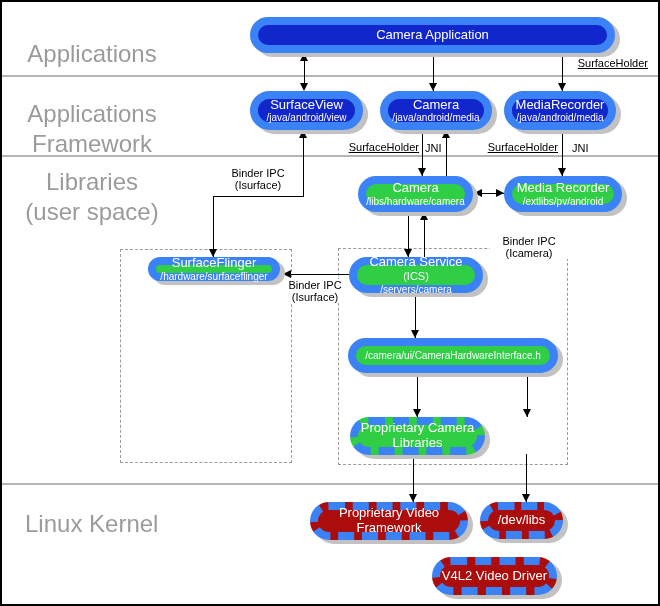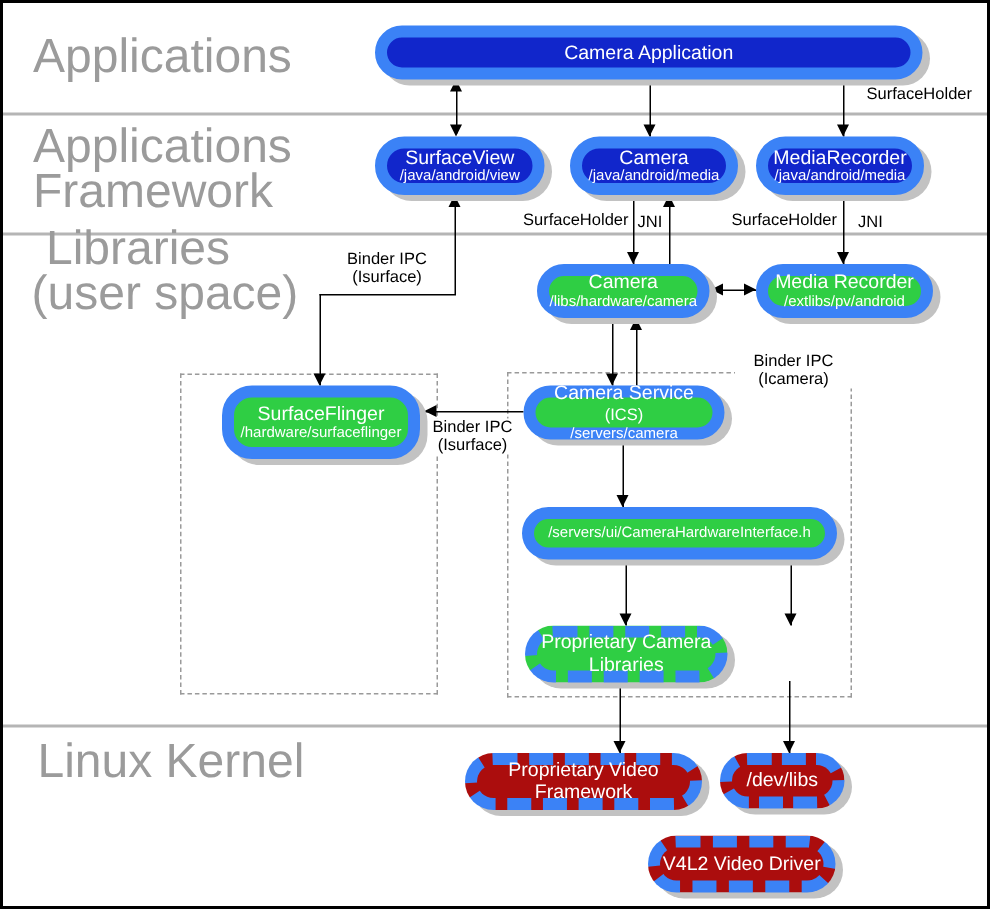"Applications" .layer { font-size: 32px -> 24px; margin-top: none -> 17px }
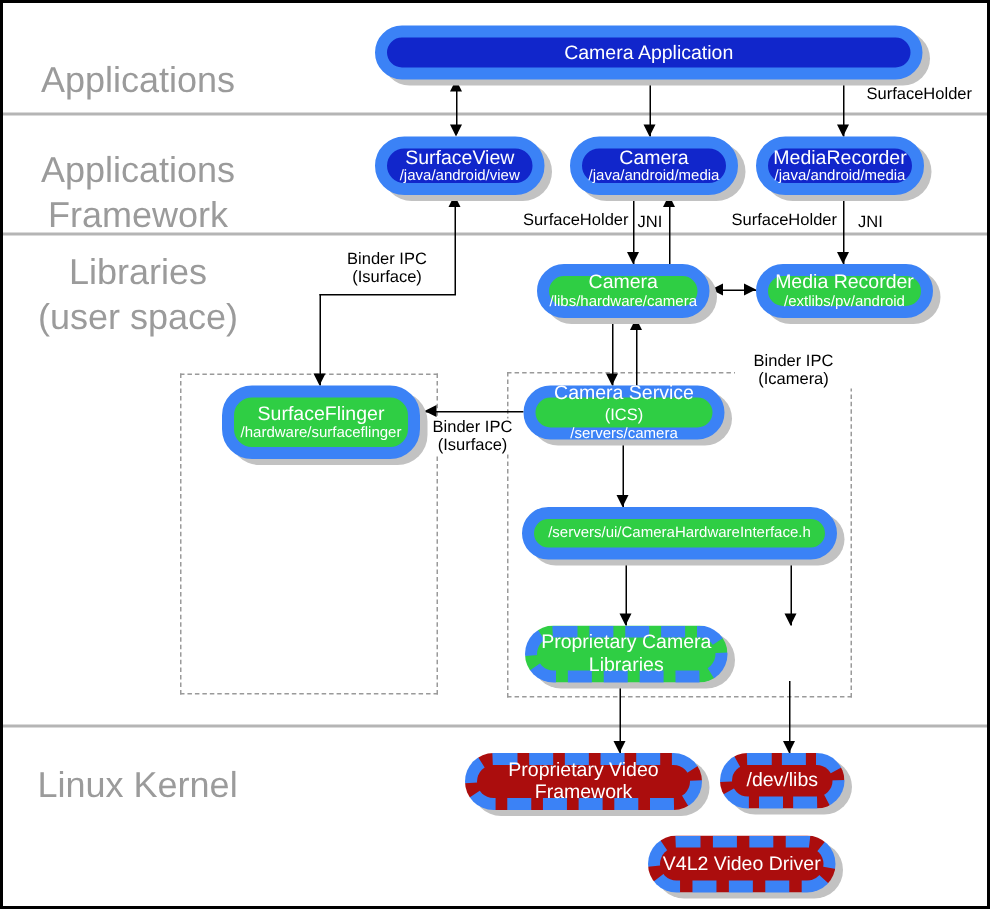"SurfaceHolder" .lbl.r { text-decoration: none -> underline }
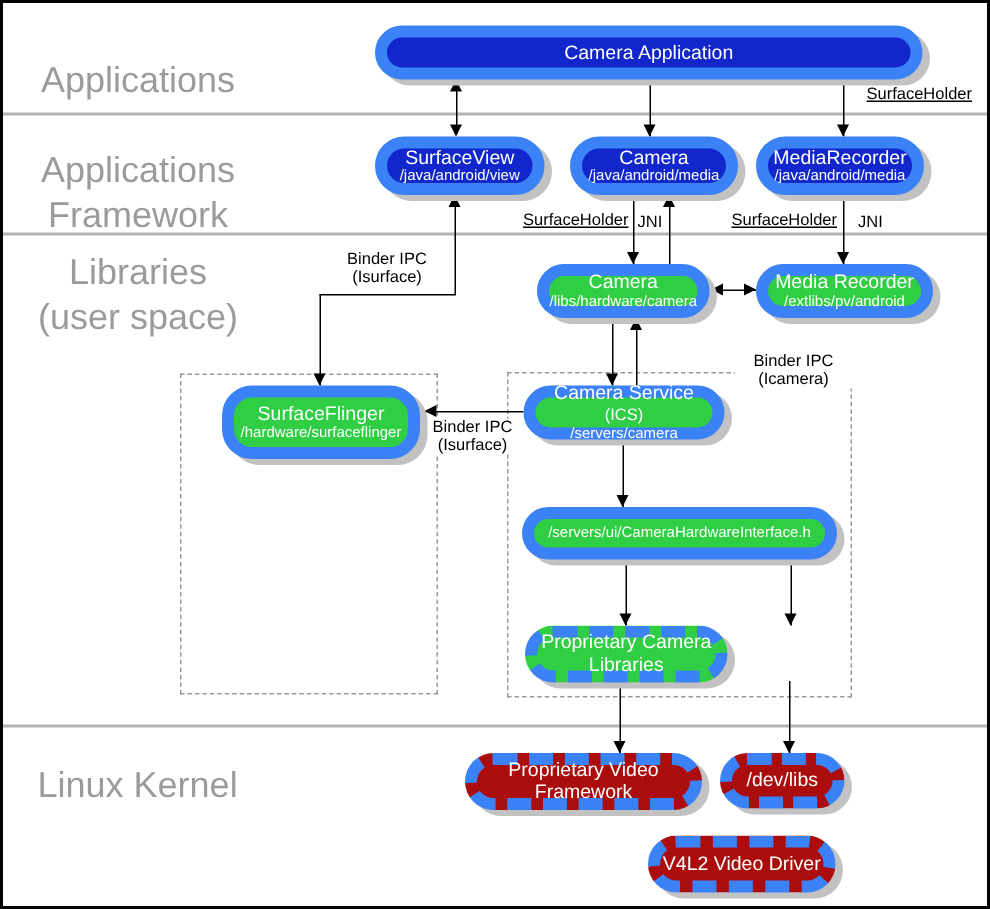"SurfaceFlinger" div.pill { height: 49px -> 24px }
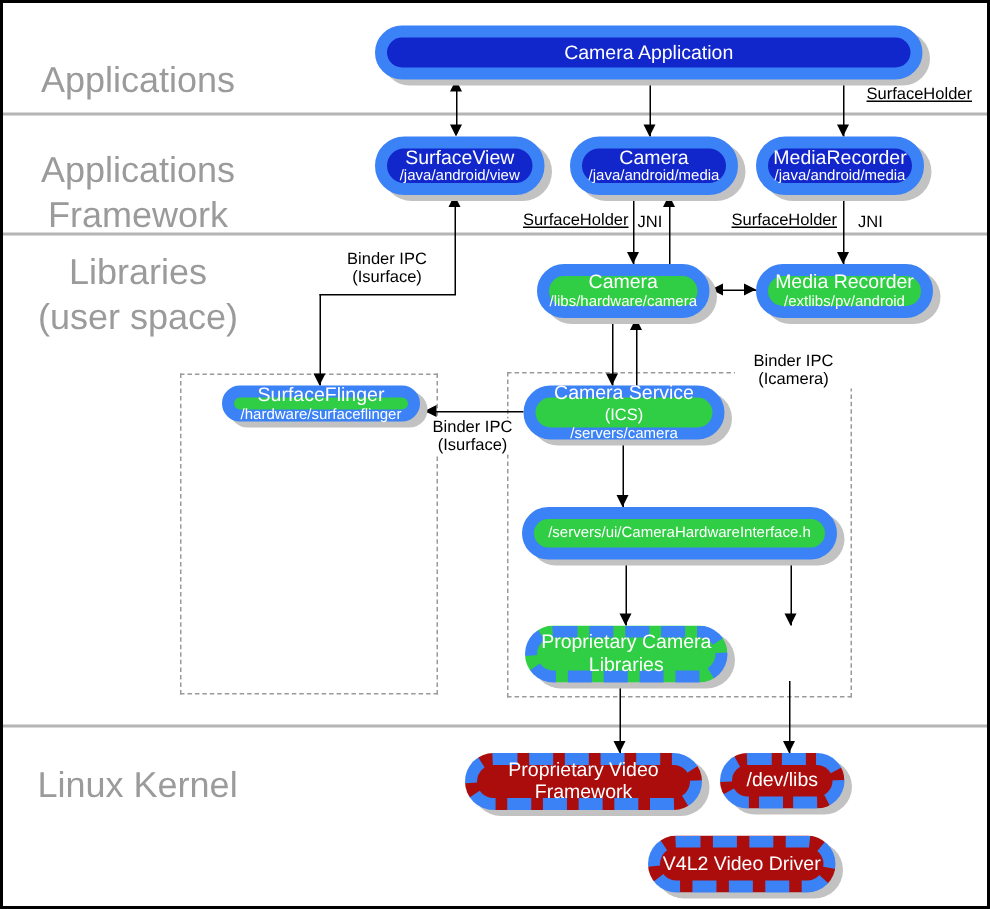"/servers/ui/CameraHardwareInterface.h" div.s { text: /servers/ui/CameraHardwareInterface.h -> /camera/ui/CameraHardwareInterface.h }
